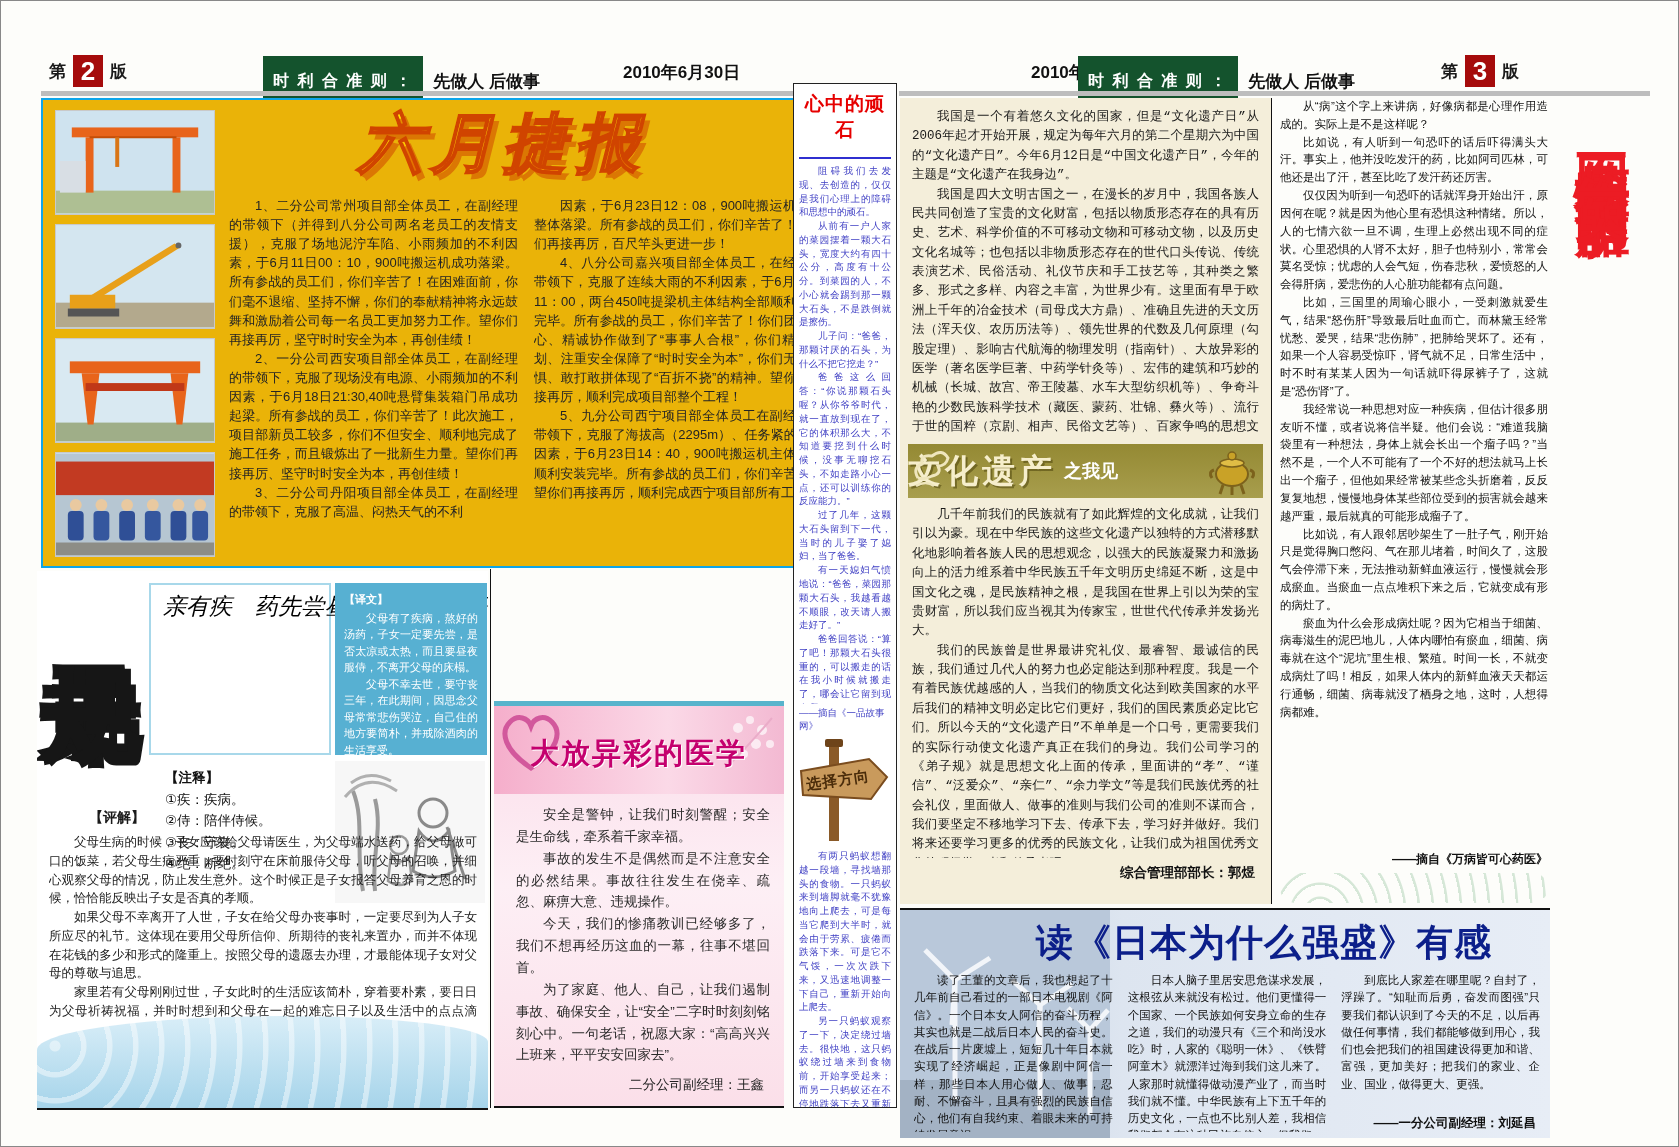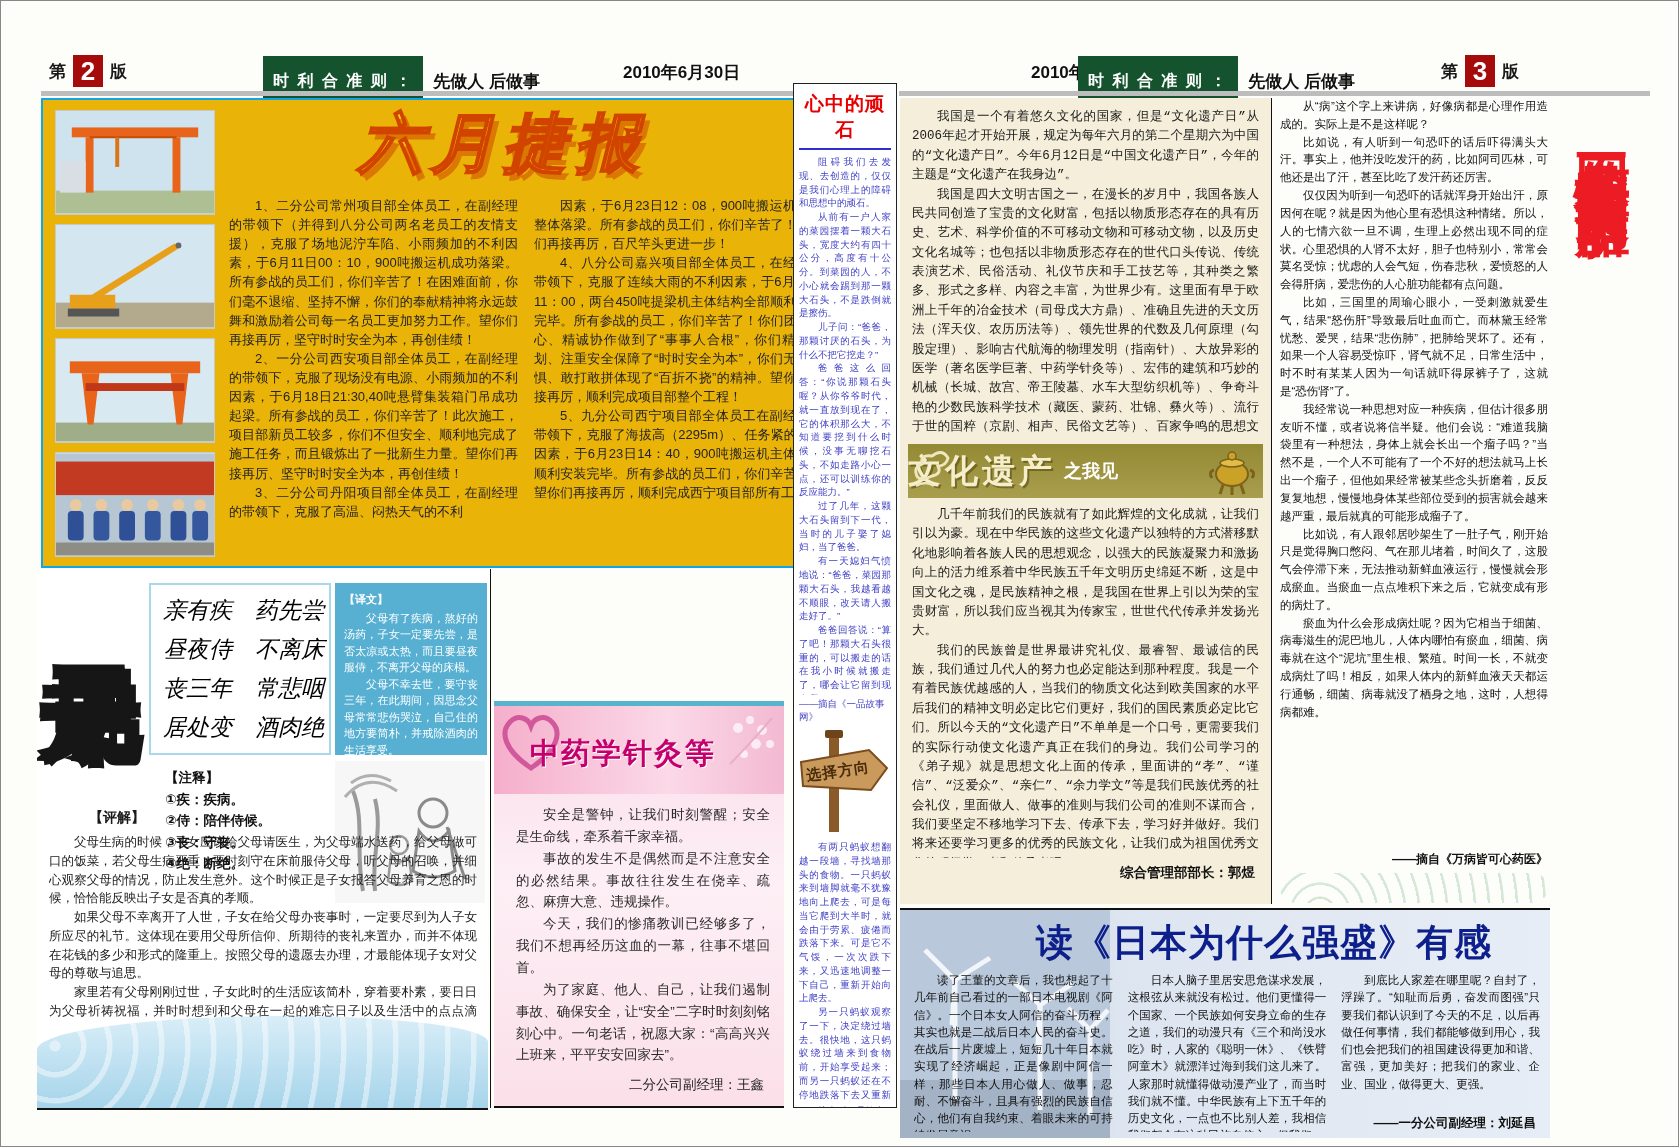"心中的顽石" .mc-title { padding: 2px 0 5px -> 2px 0 14px }
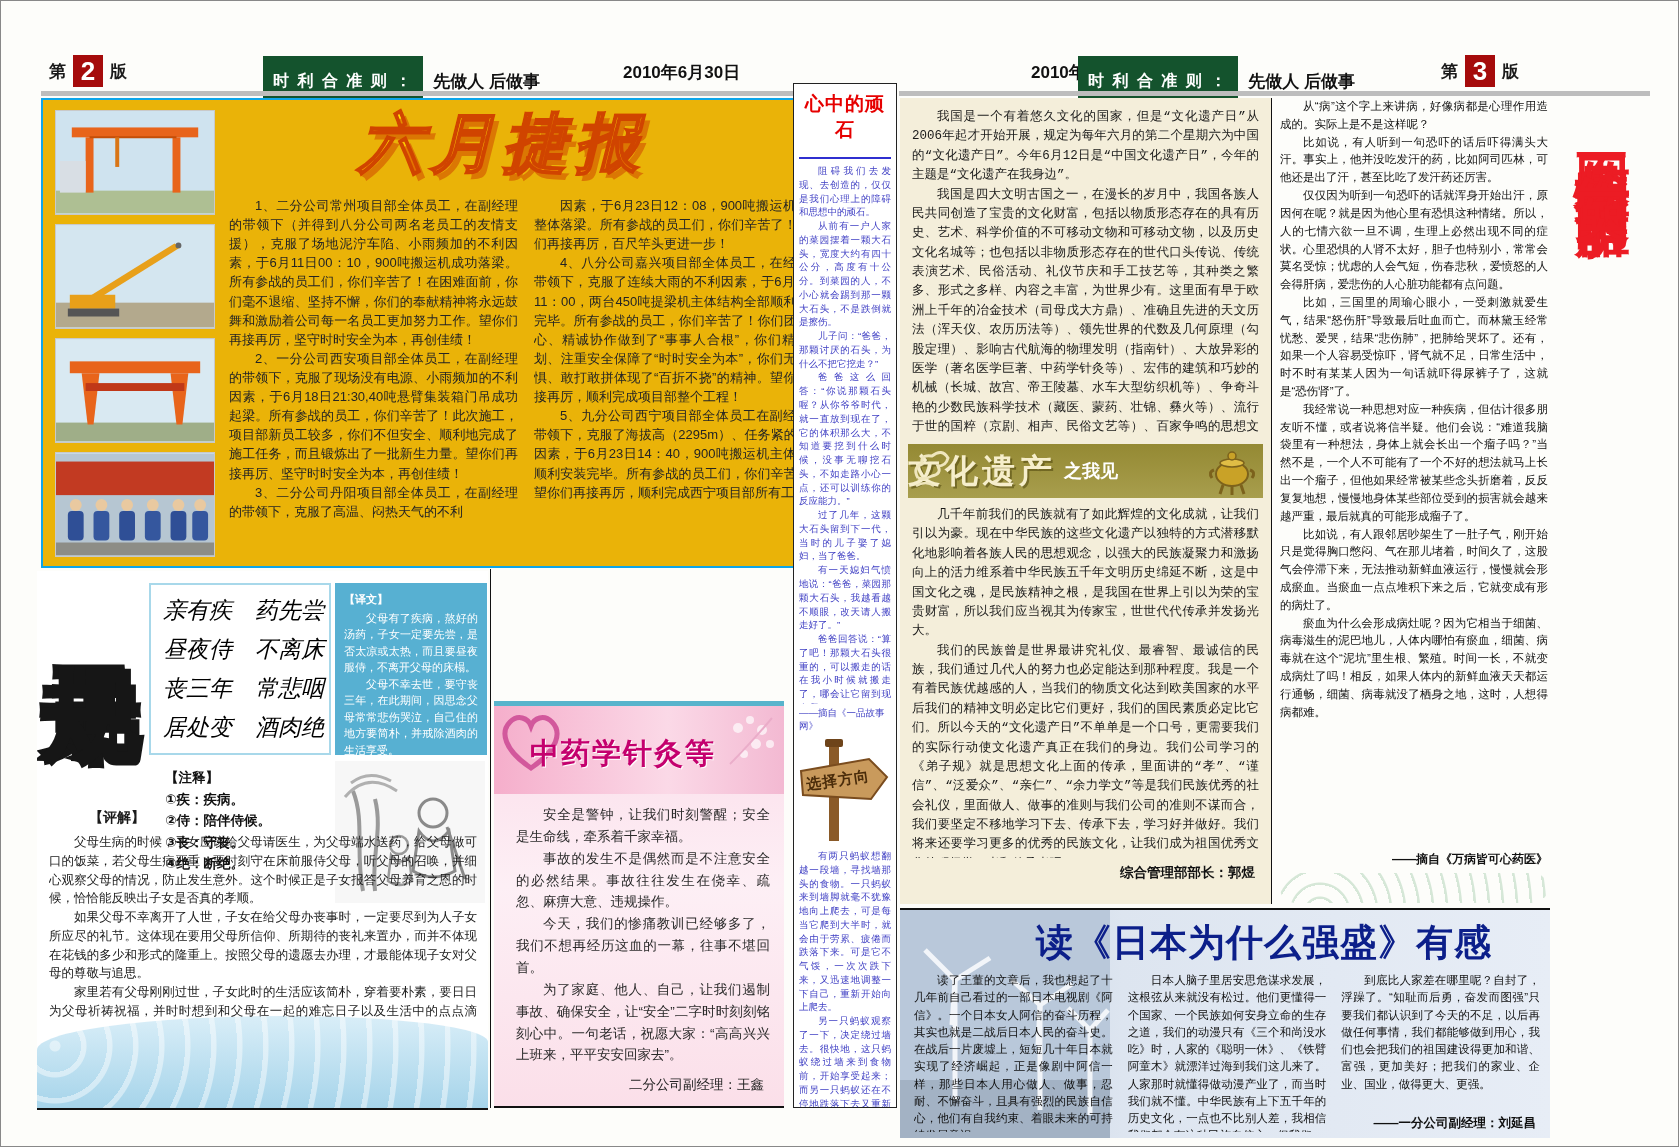"亲有疾 药先尝" .dz-verse { flex-direction: column -> row }
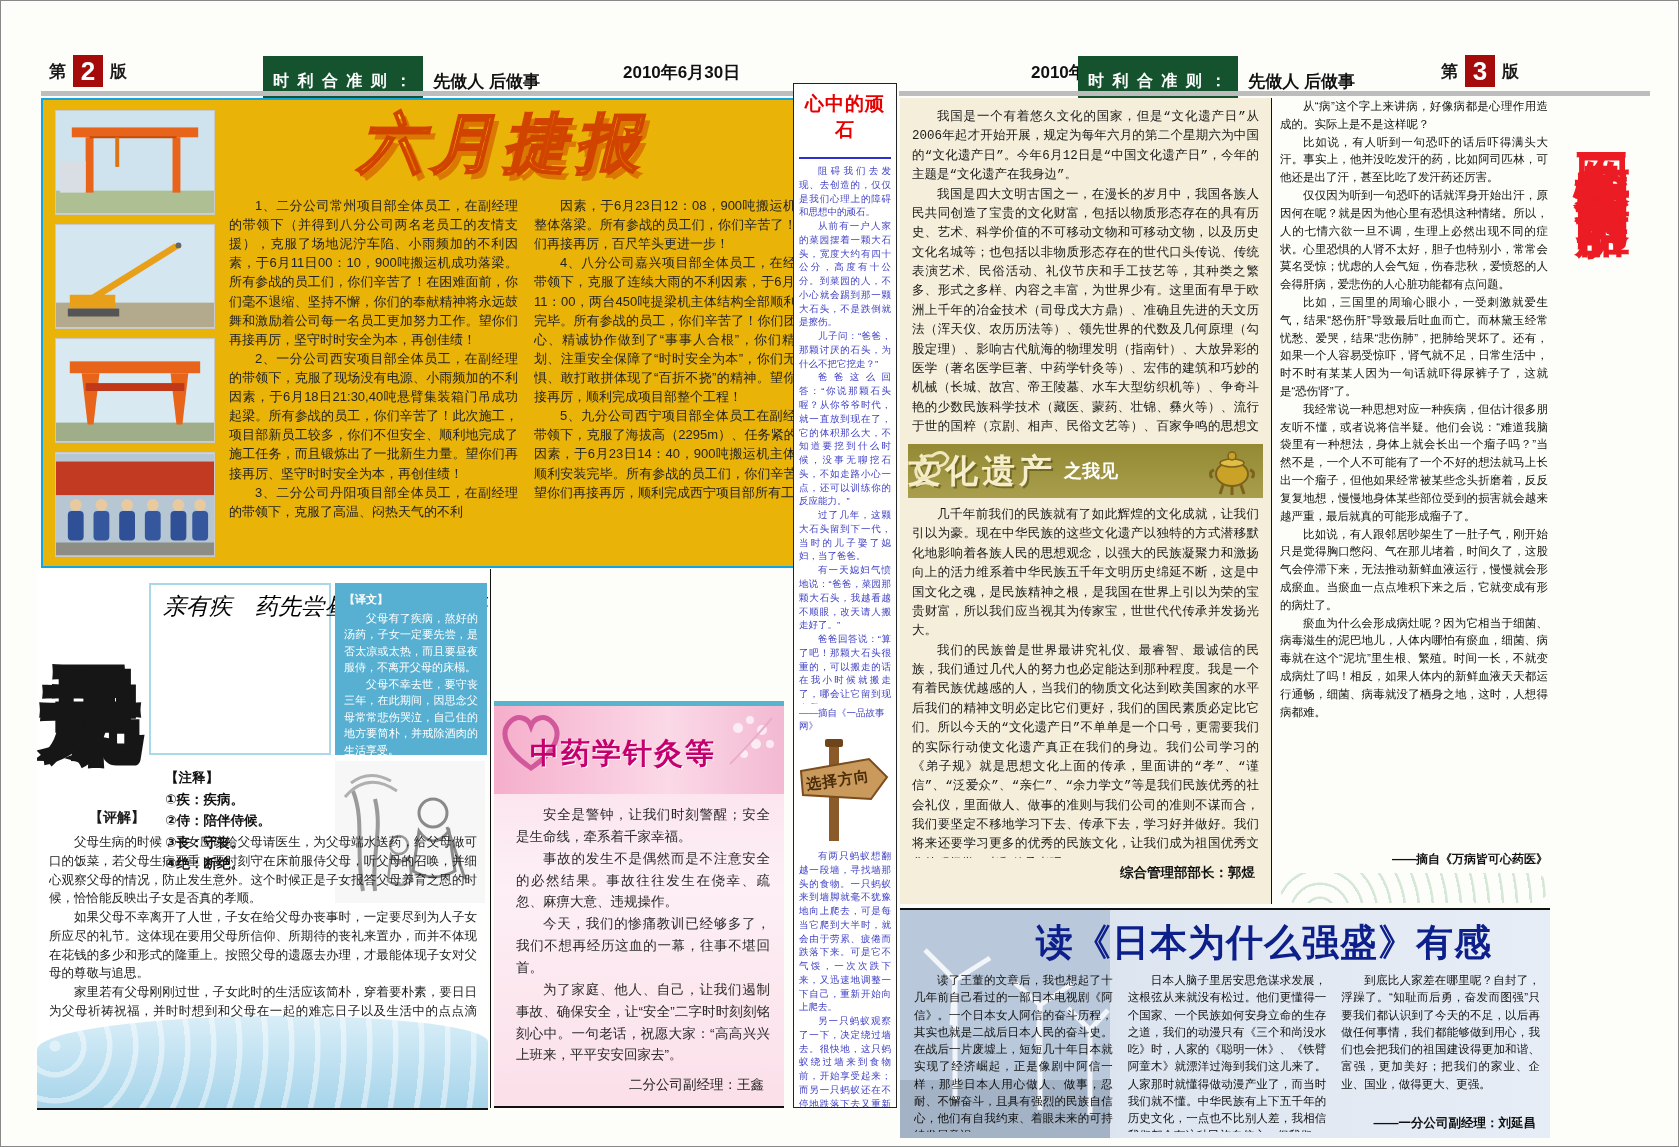"中药学针灸等" div.pk-title { text: 中药学针灸等 -> 大放异彩的医学 }
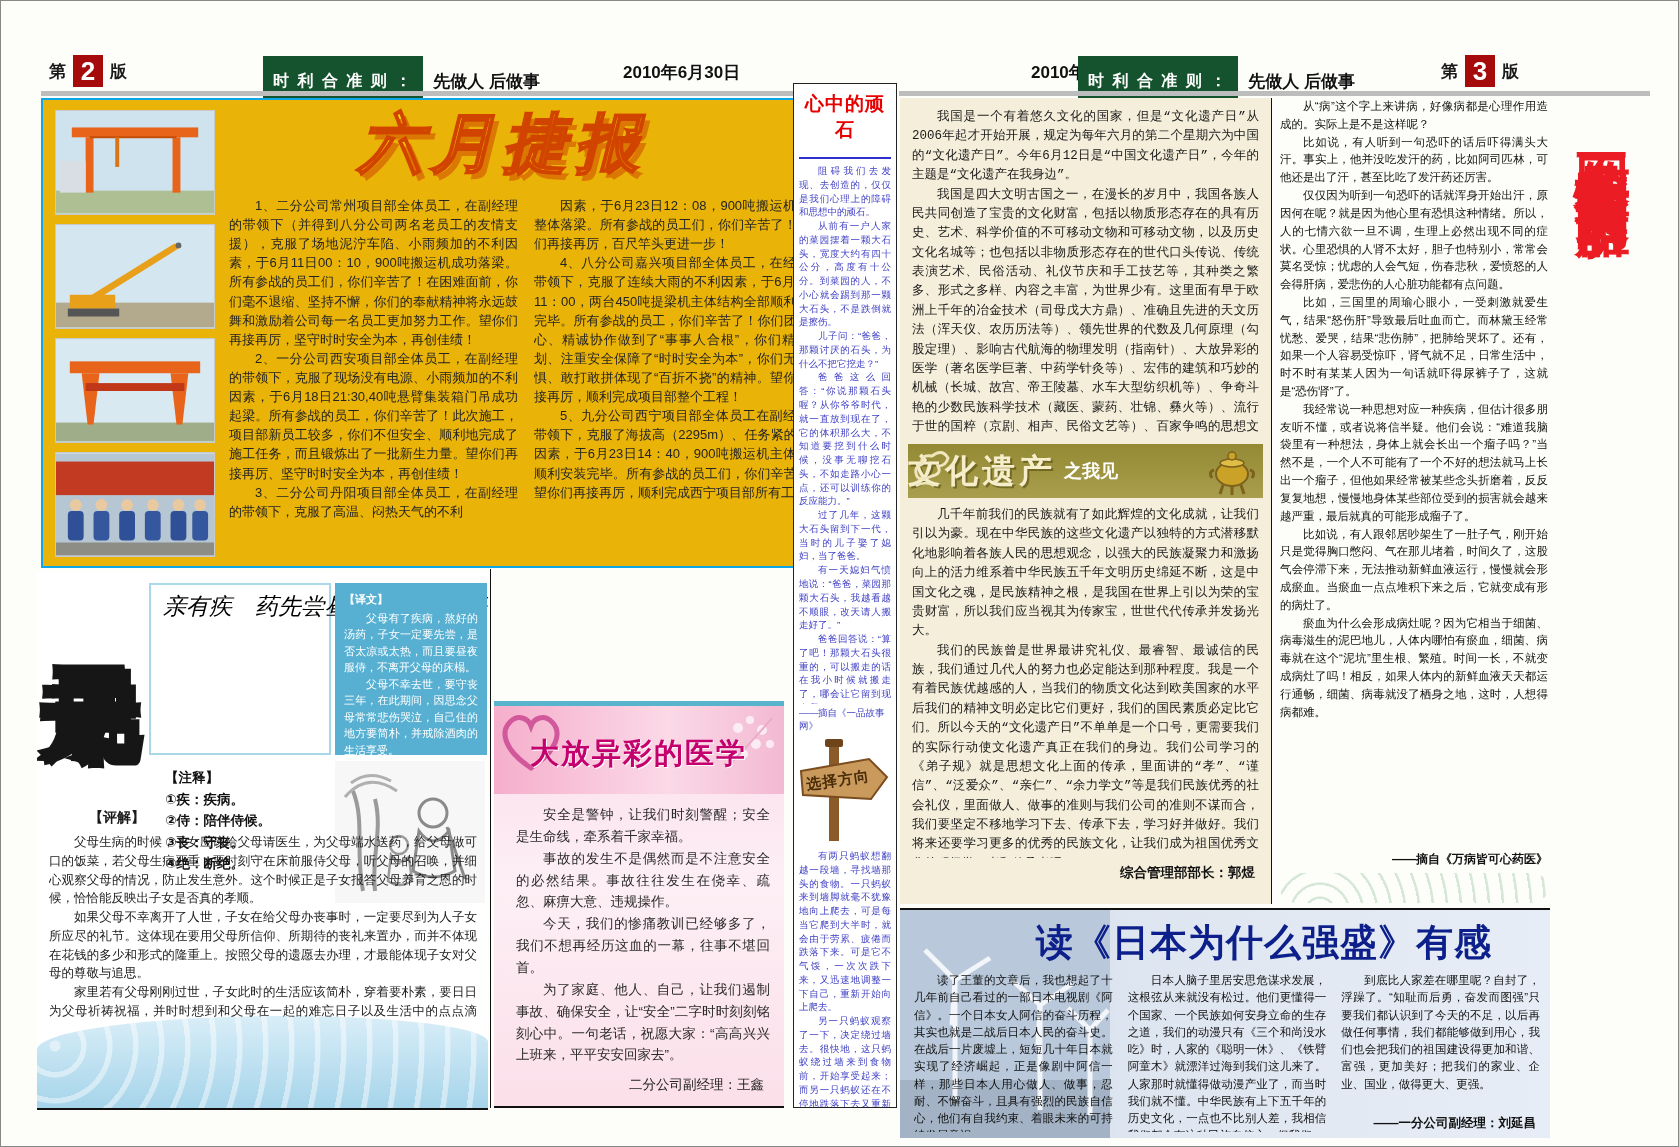"①疾：疾病。" .note-line { font-weight: bold -> none }
